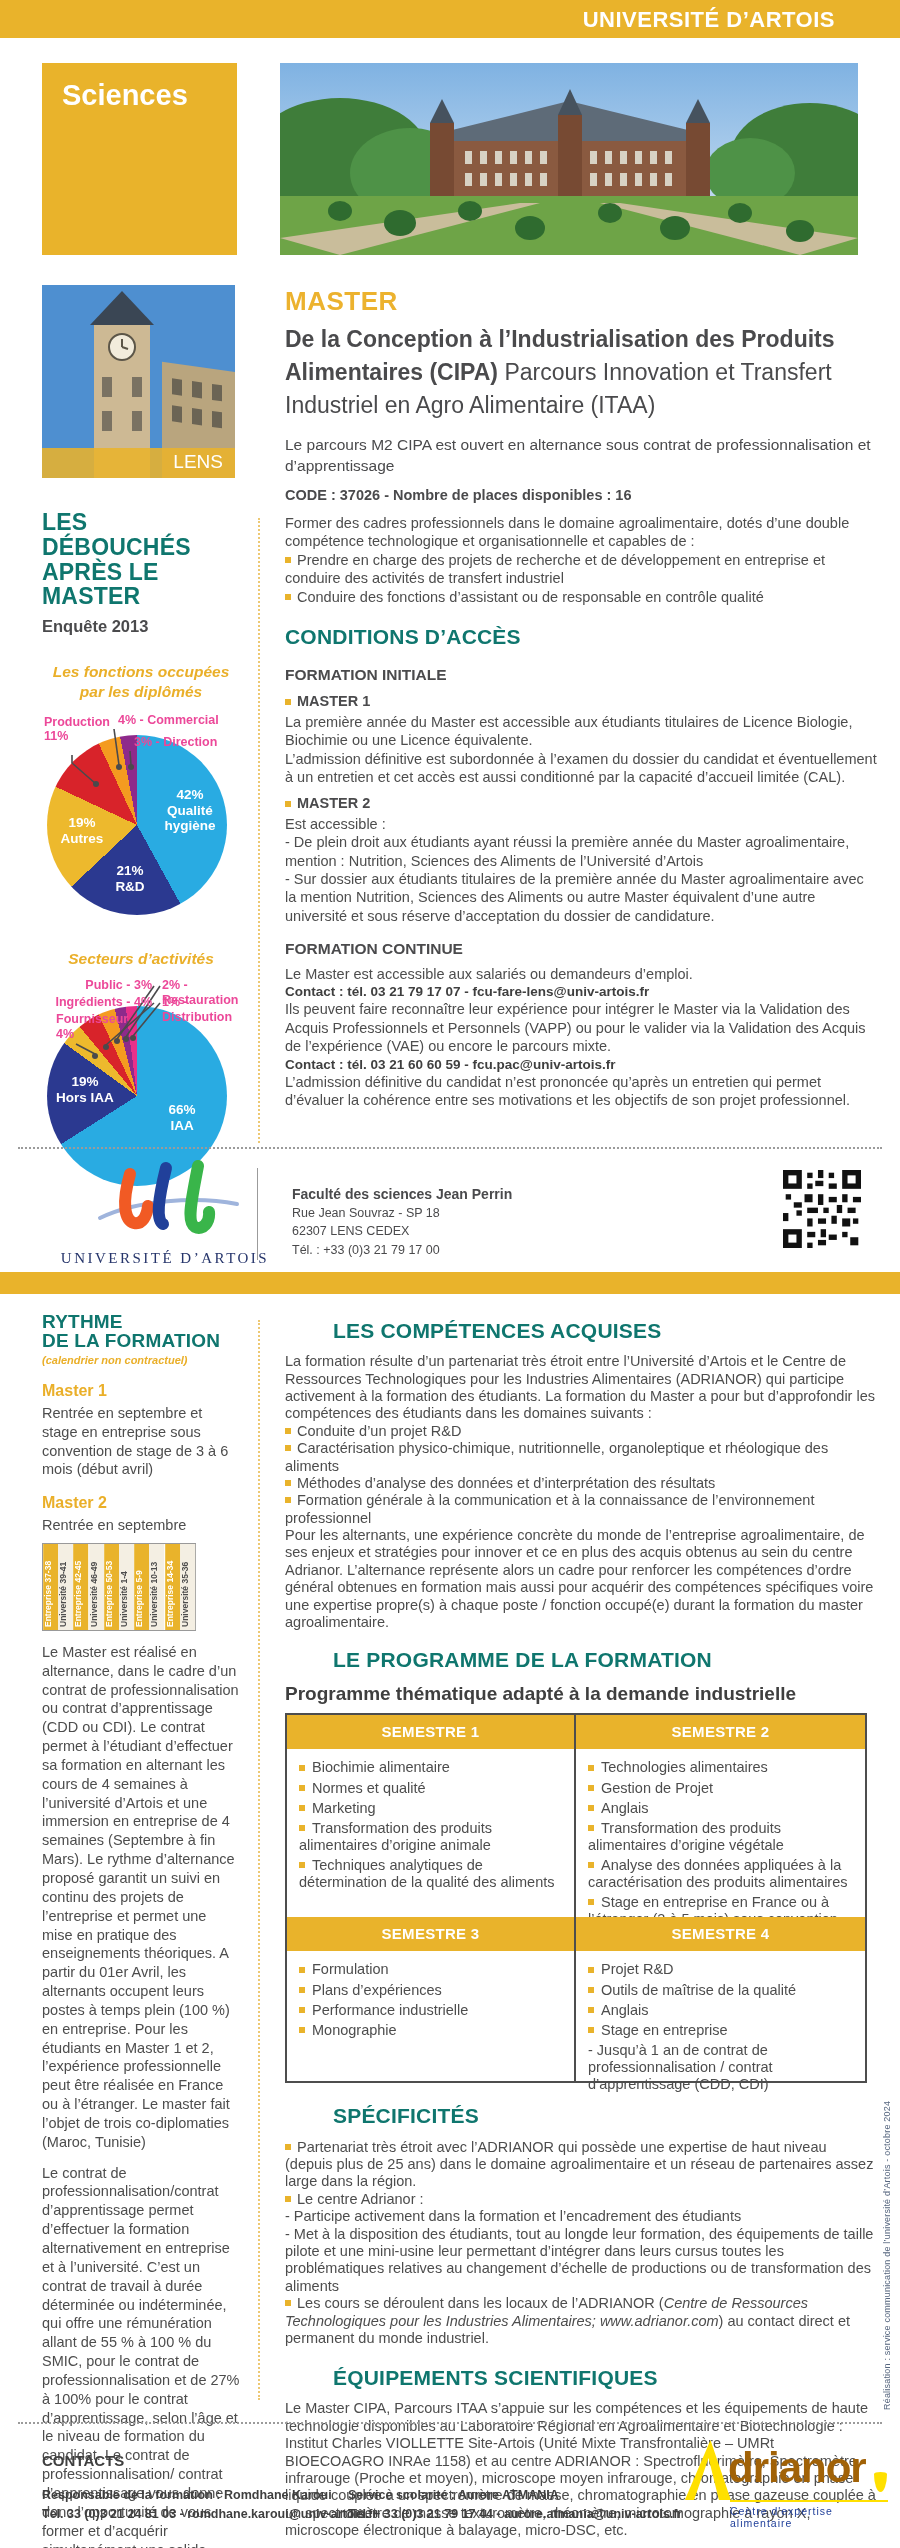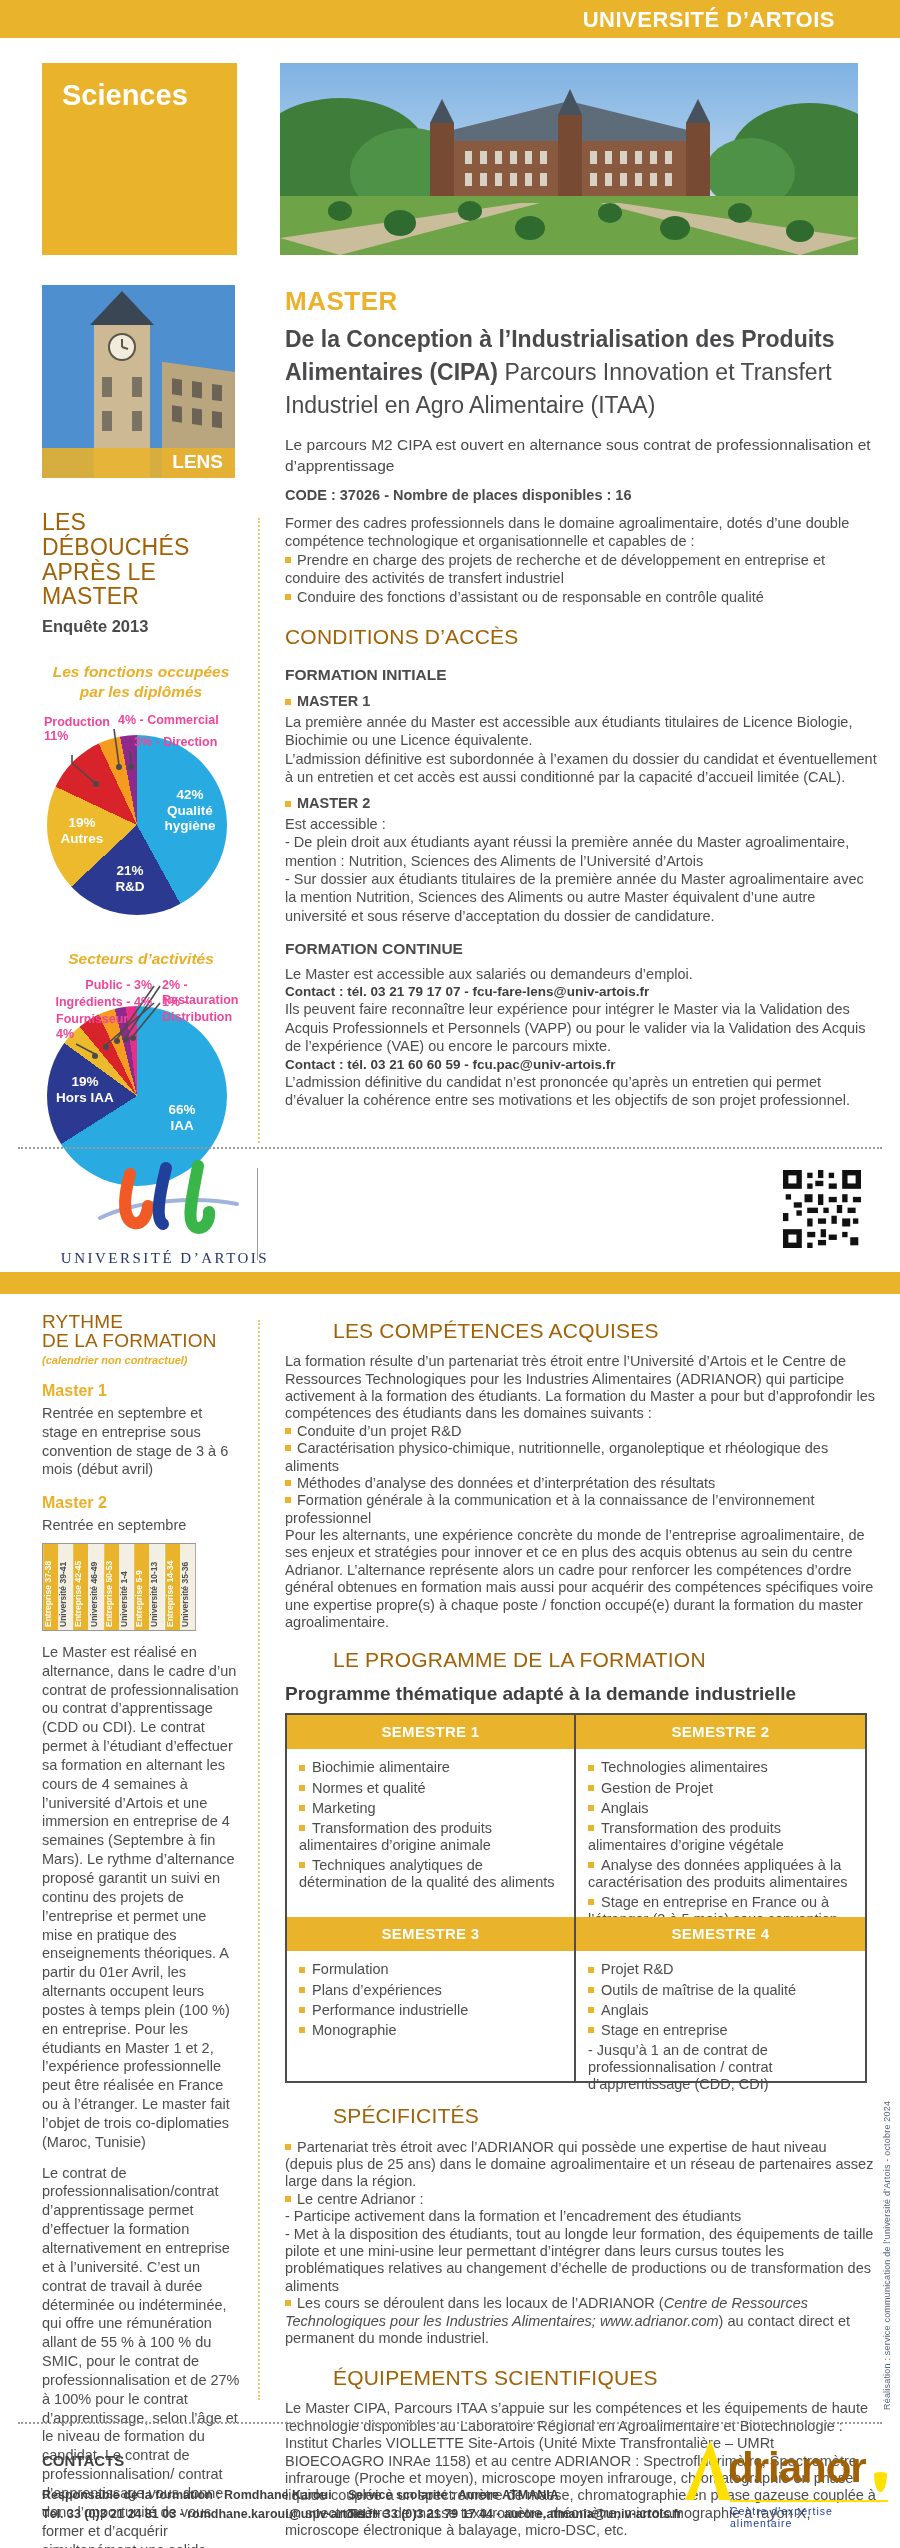"LENS" .lens-band span { font-weight: bold -> normal }
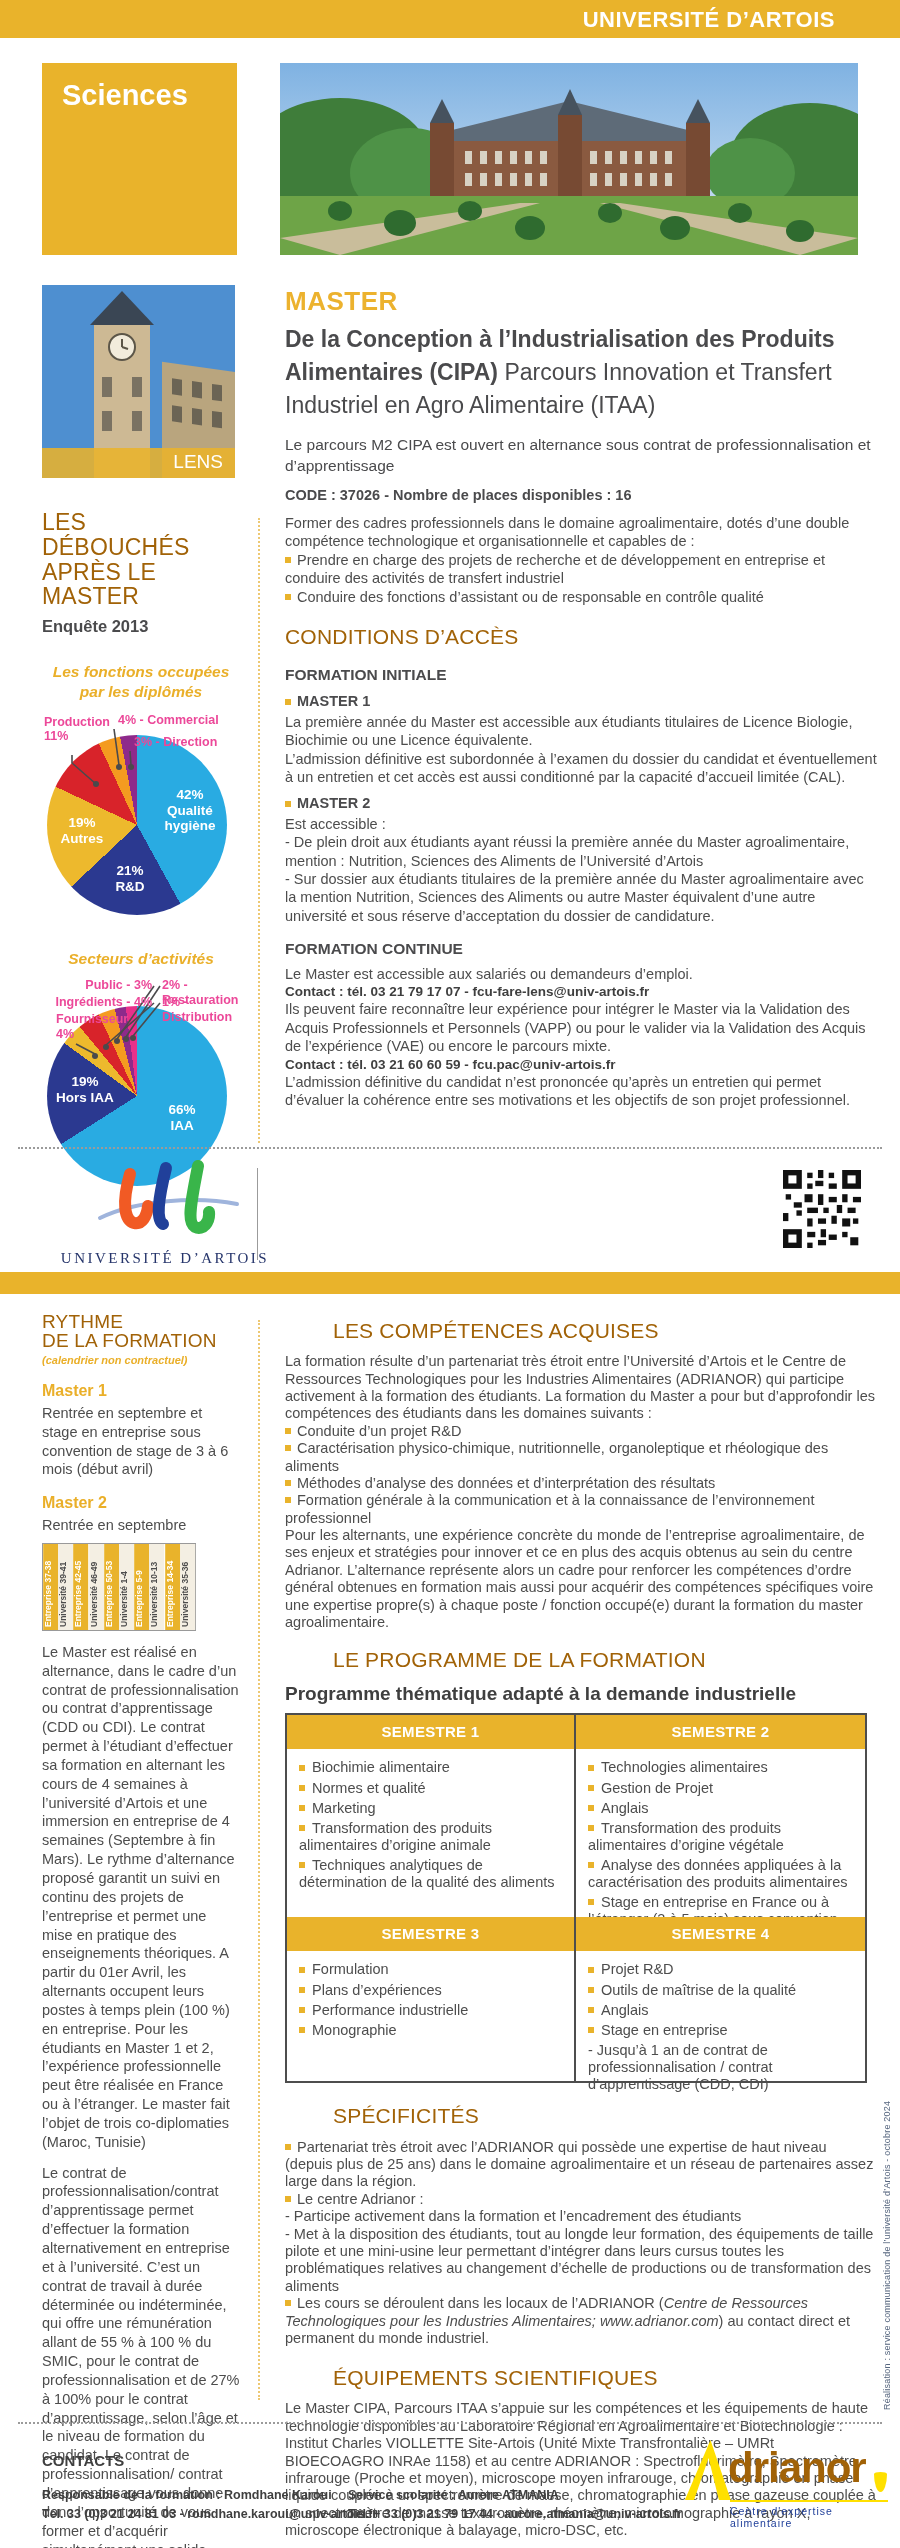"LES DÉBOUCHÉS" .hy { color: #a16207 -> #0f766e; font-weight: normal -> bold }
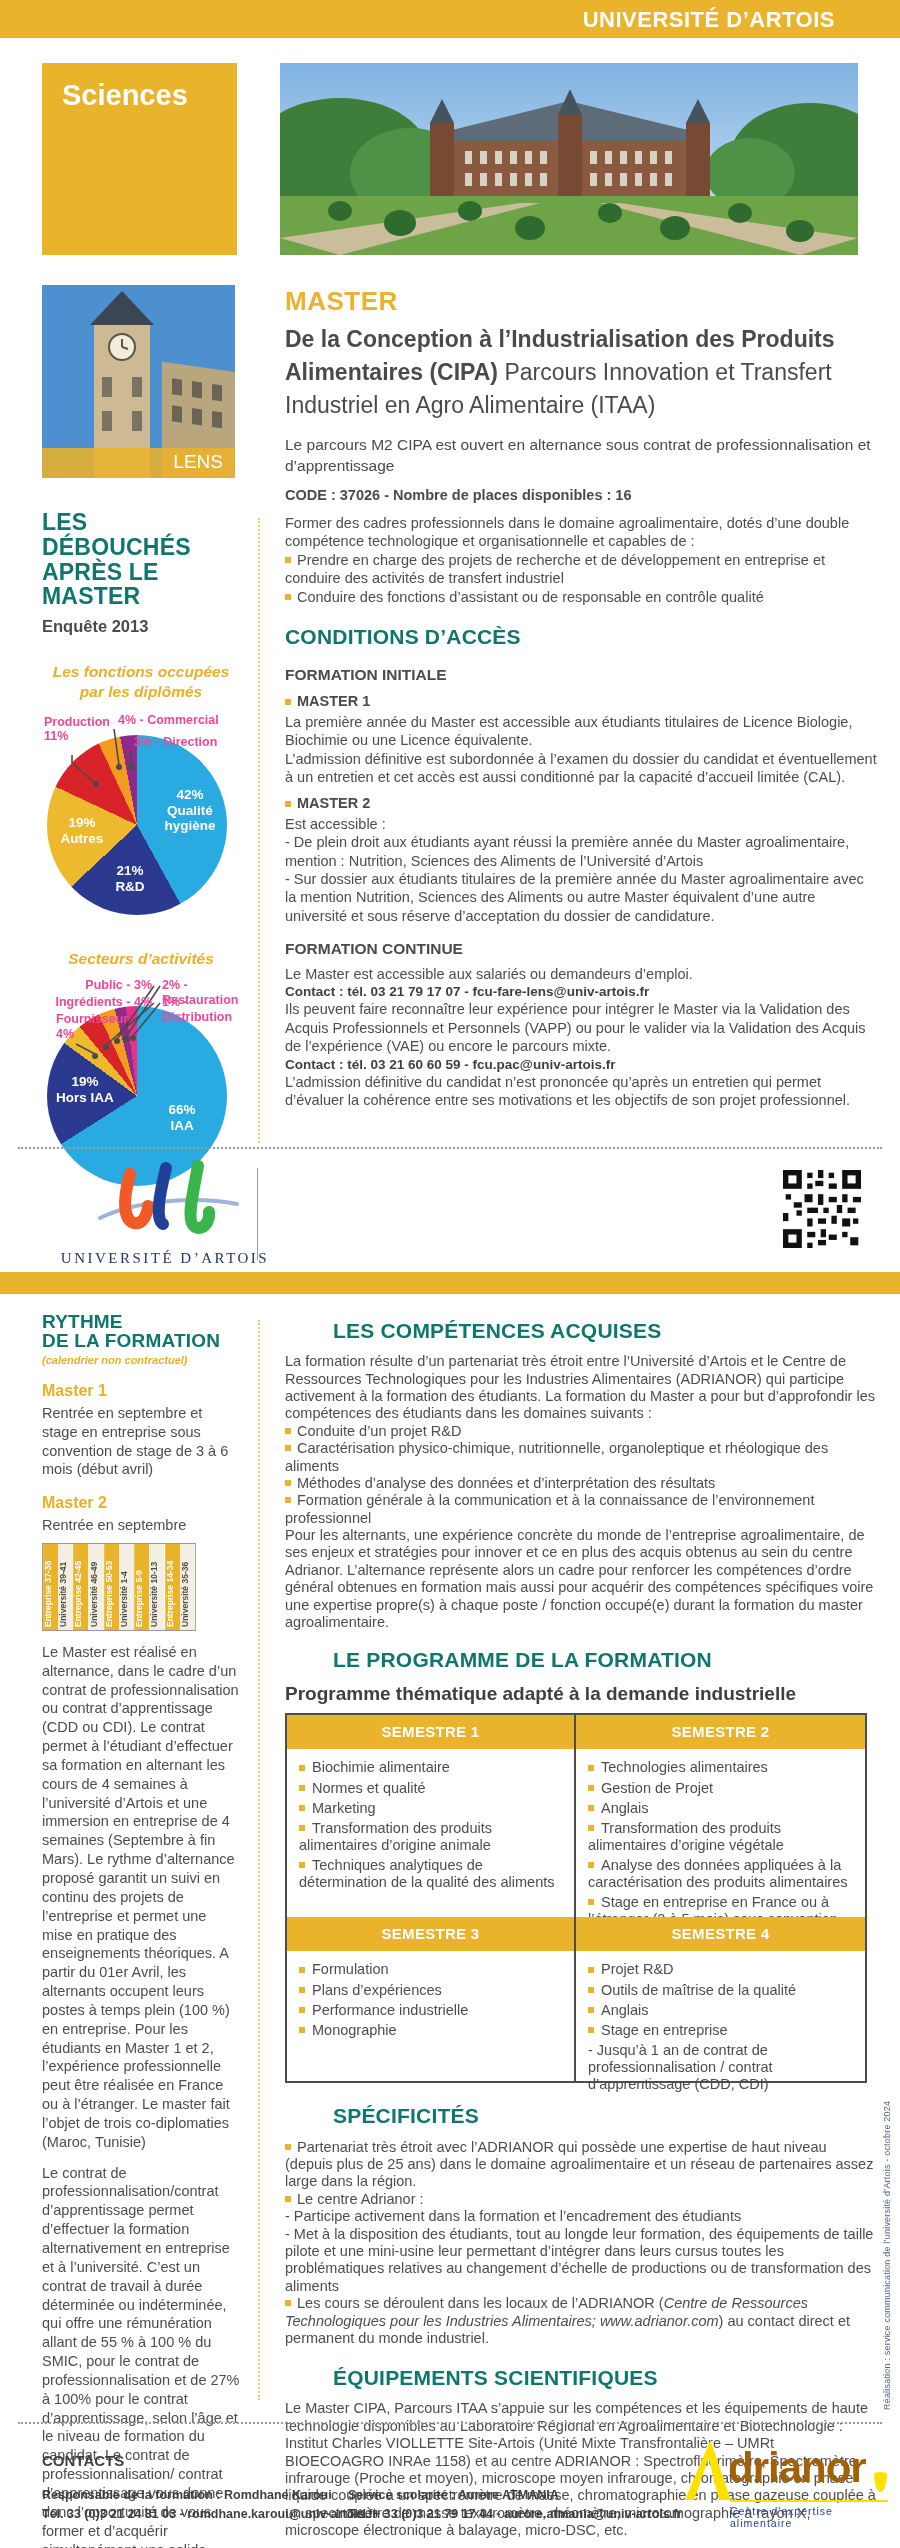"Faculté des sciences Jean Perrin" div.fac { html: none -> <div> <div>Faculté des sciences Jean Perrin</div> <div>Rue Jean Souvraz - SP 18</div> <div>62307 LENS CEDEX</div> <div>Tél. : +33 (0)3 21 79 17 00</div> </div> }
